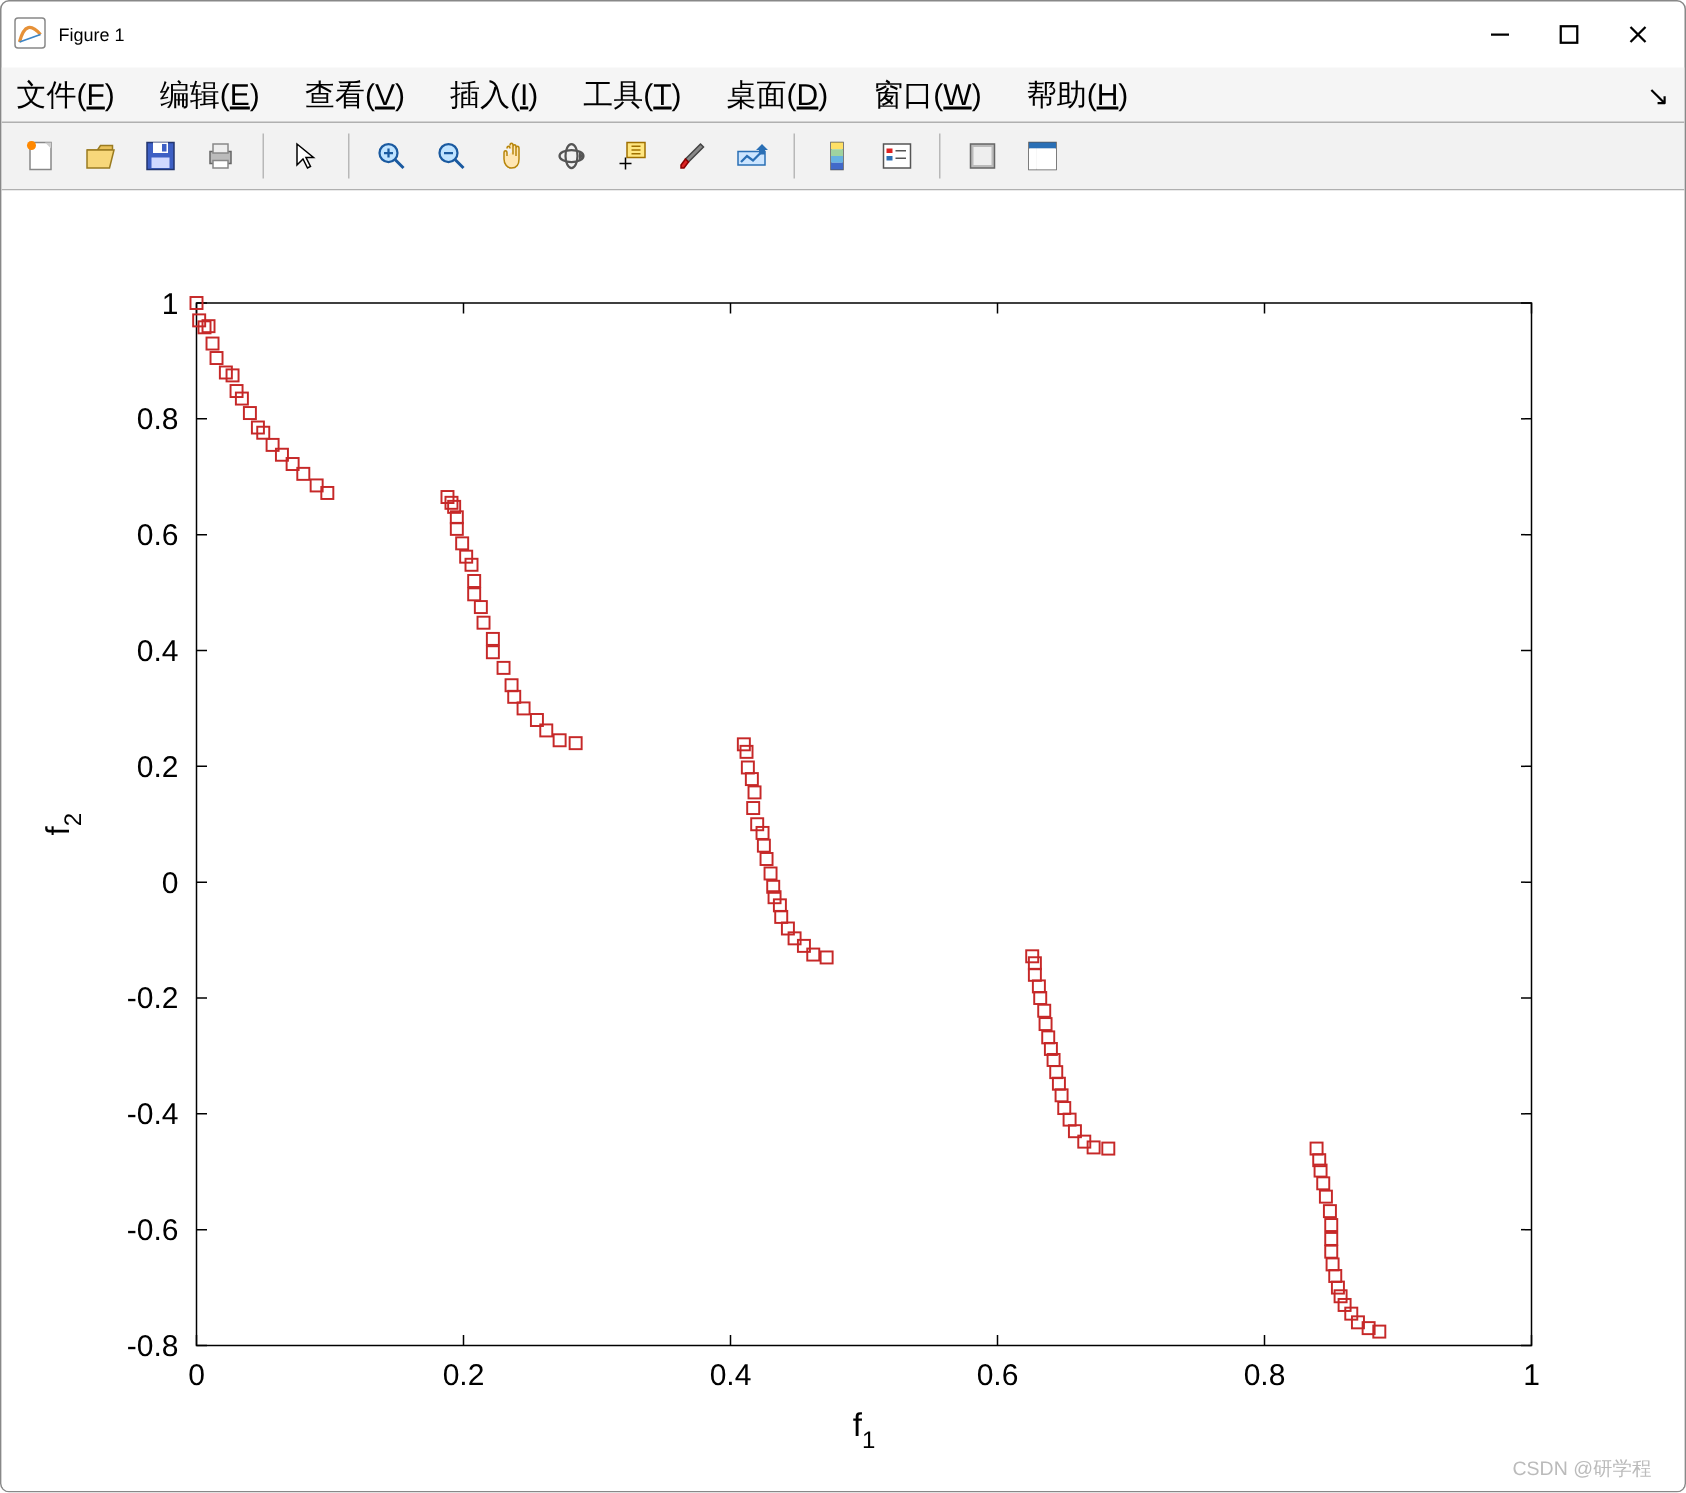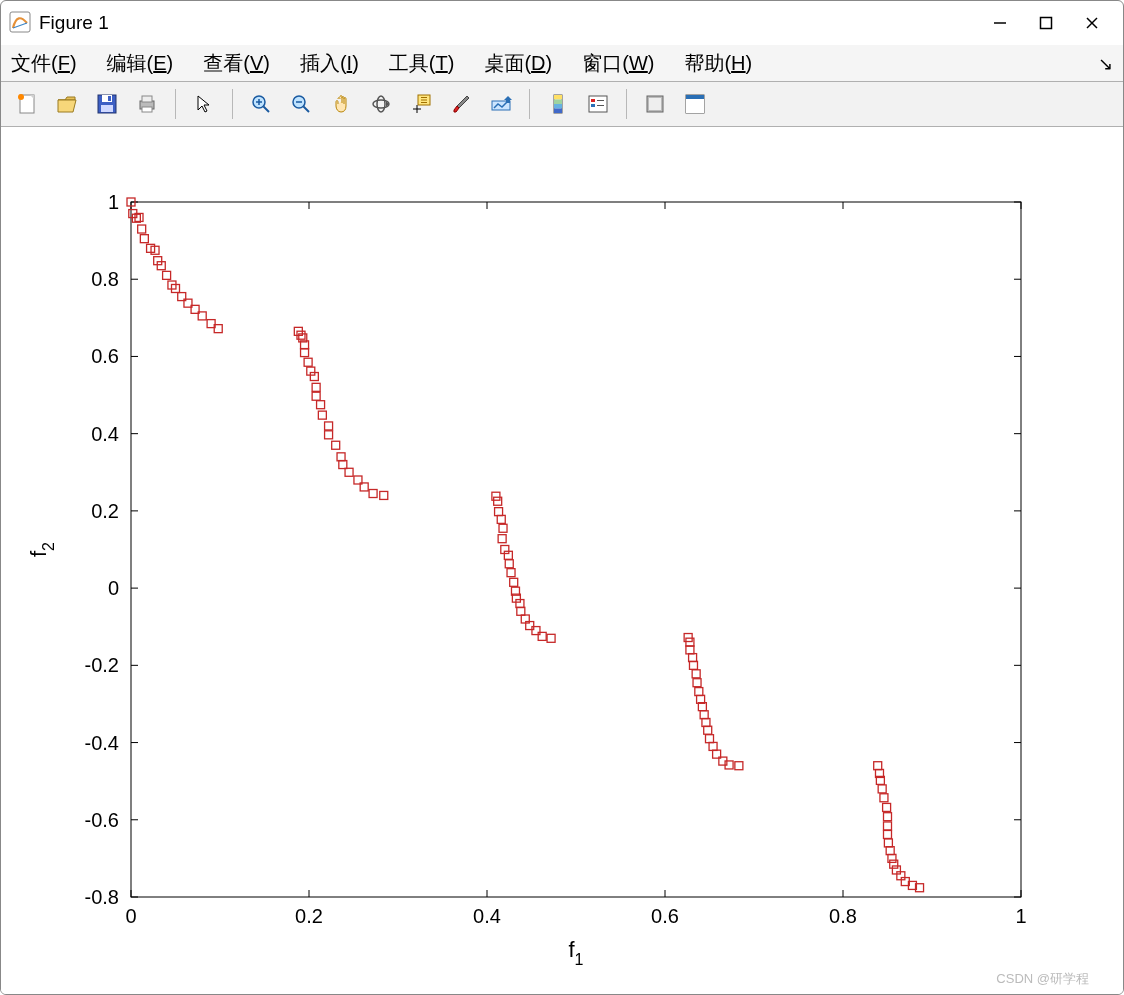"Figure 1" .titlebar .title { font-size: 19px -> 12px }
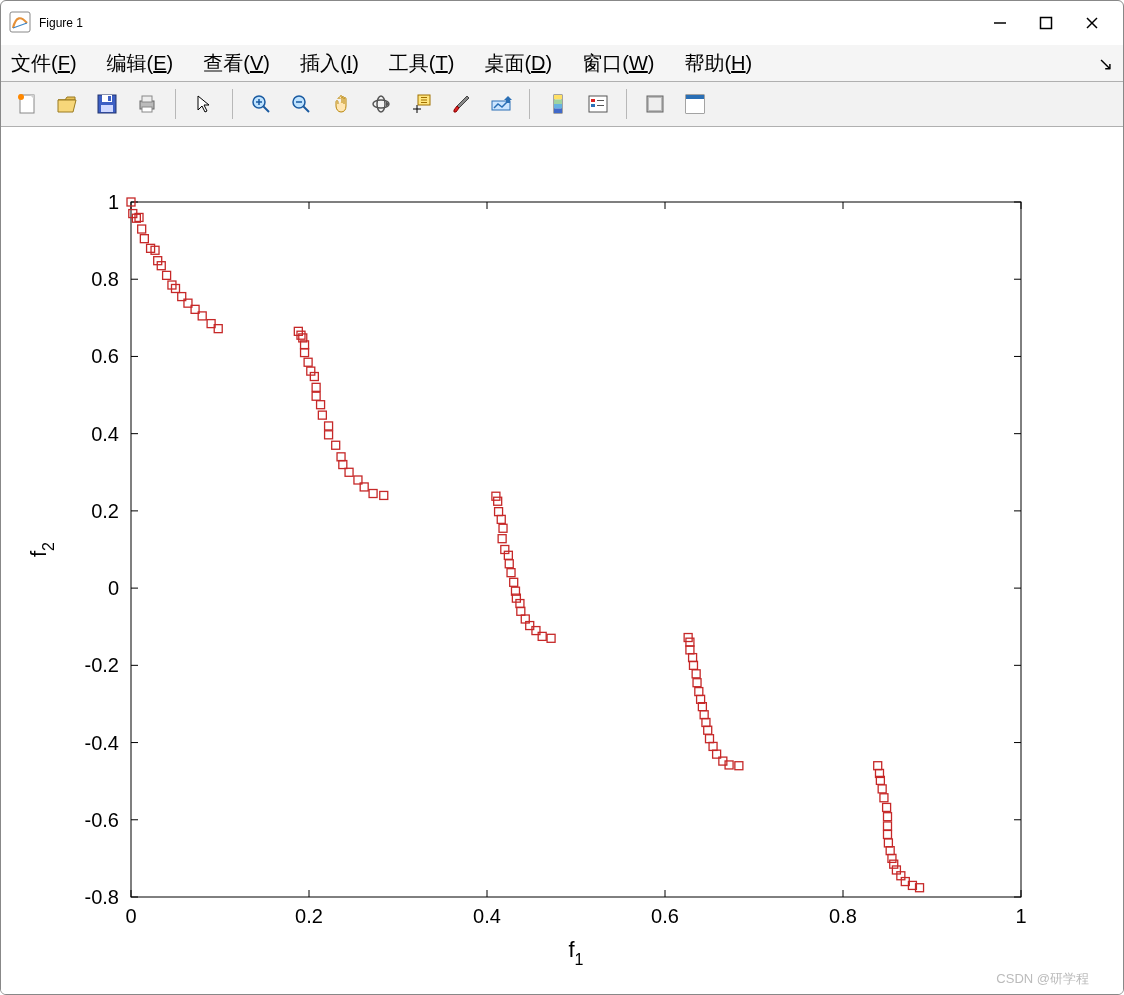"CSDN @研学程" .watermark { right: 34px -> 22px }
